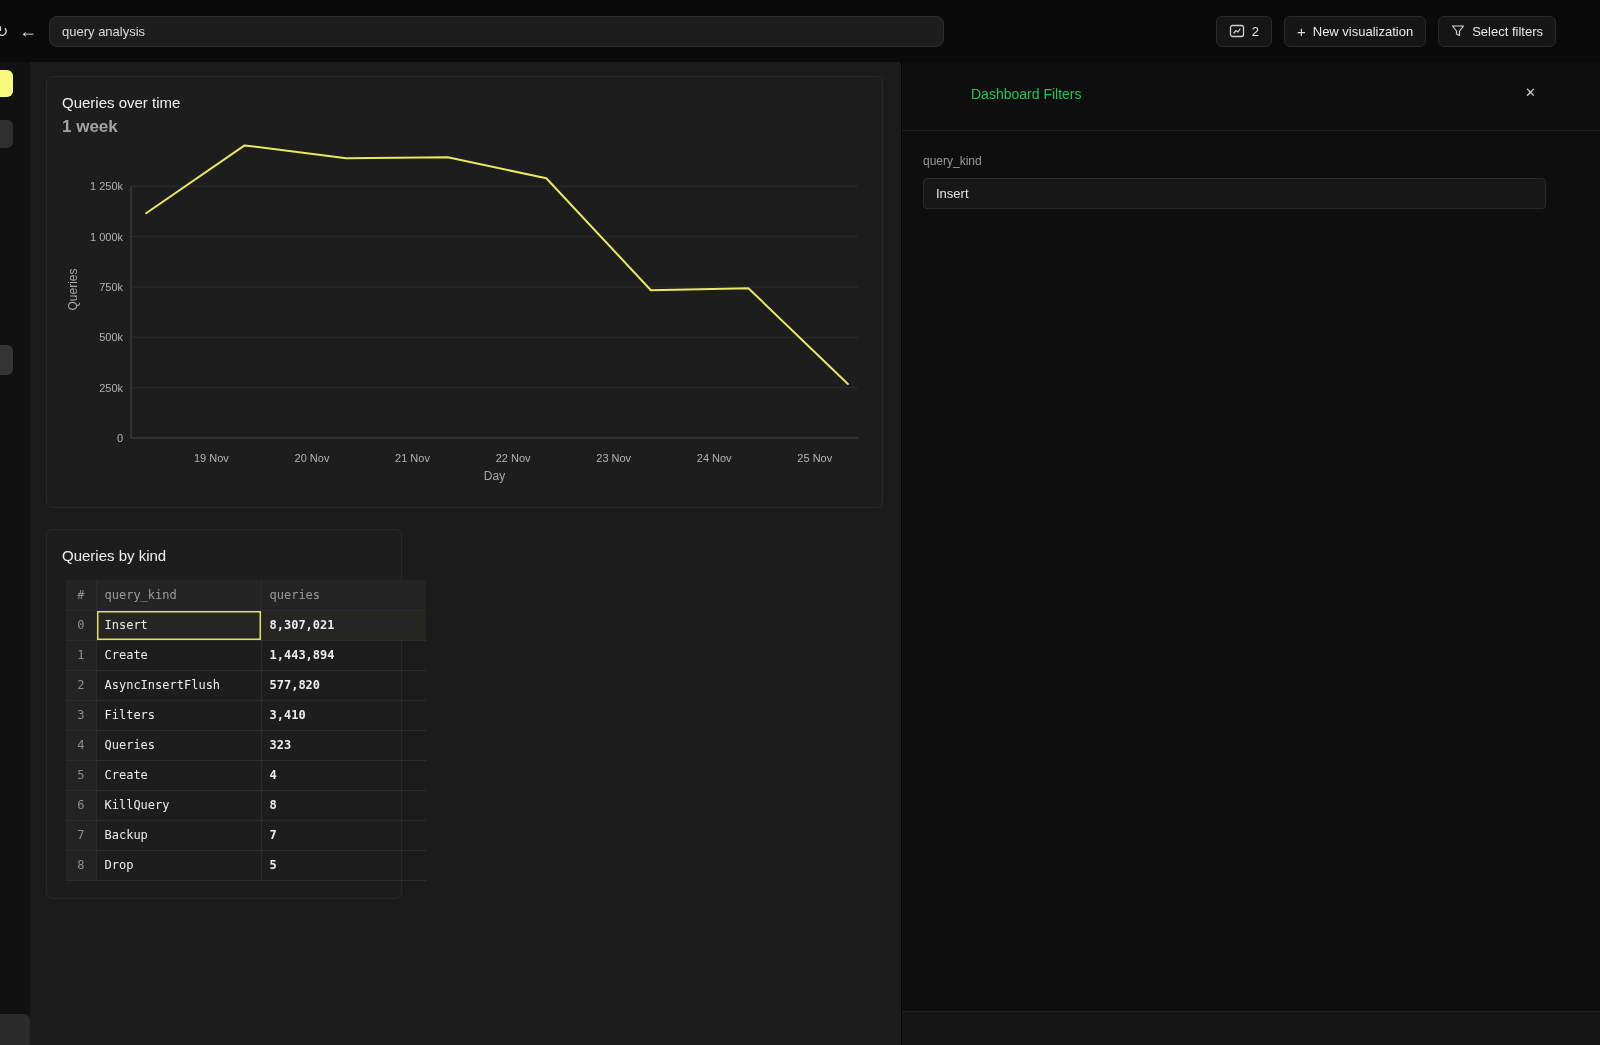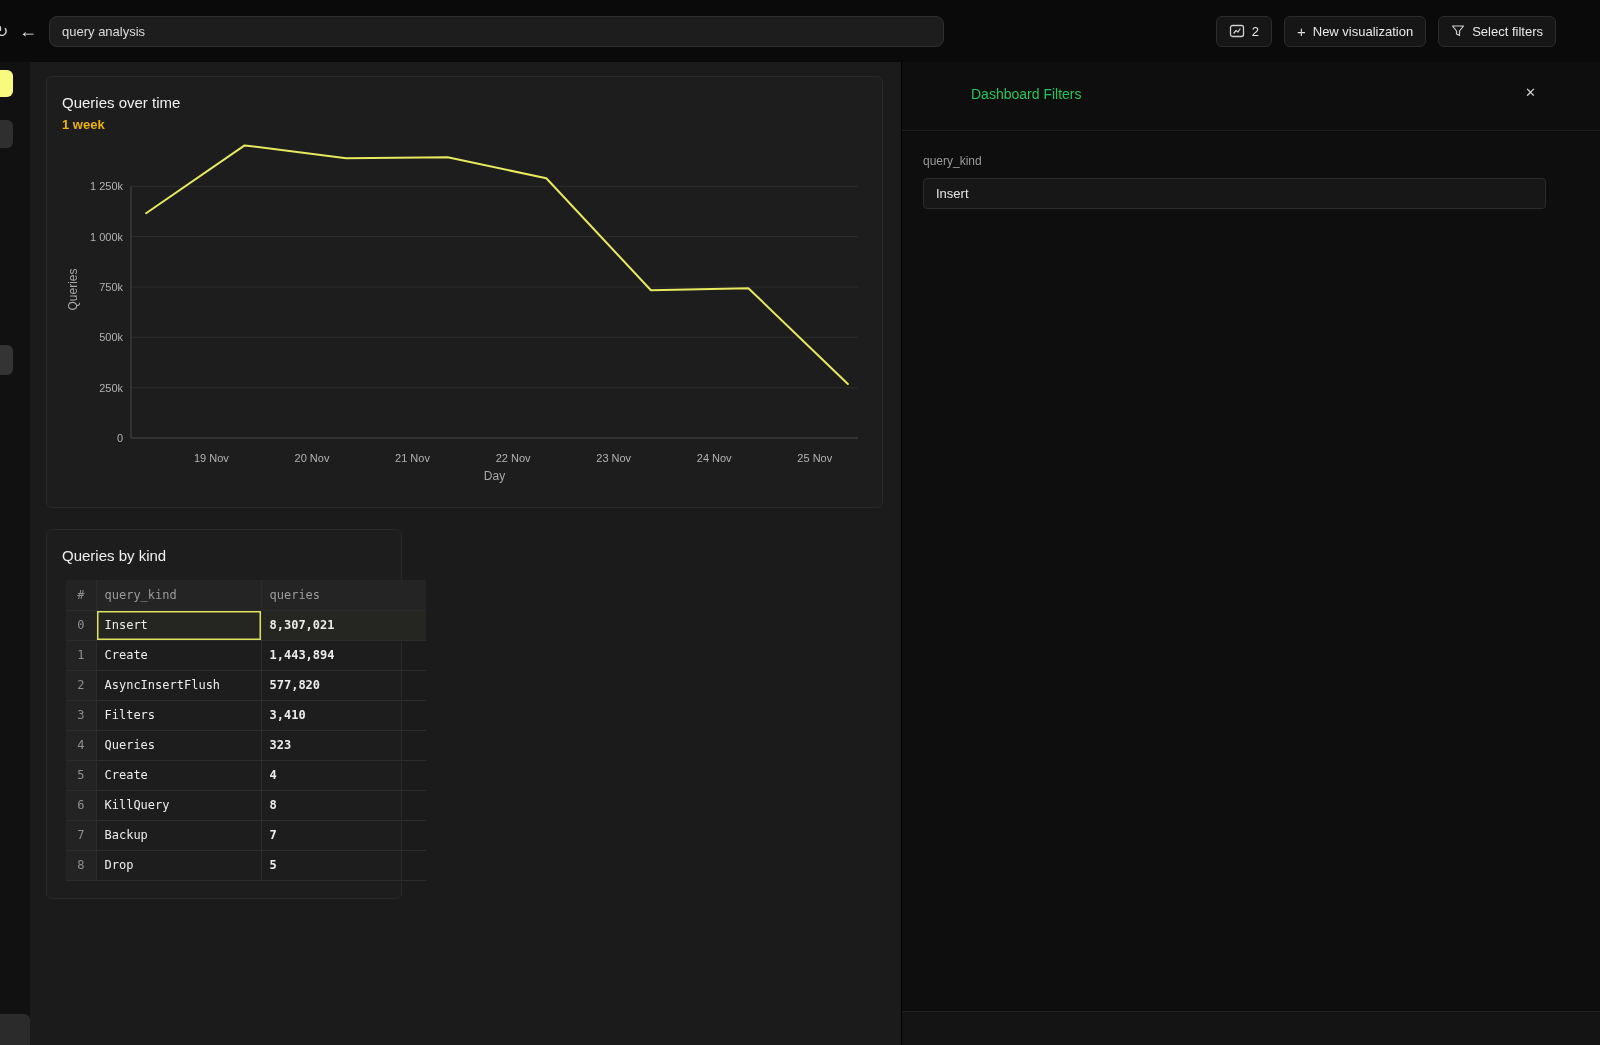"1 week" .card-subtitle { color: #eab308 -> #a3a3a3; font-size: 13px -> 17px }
